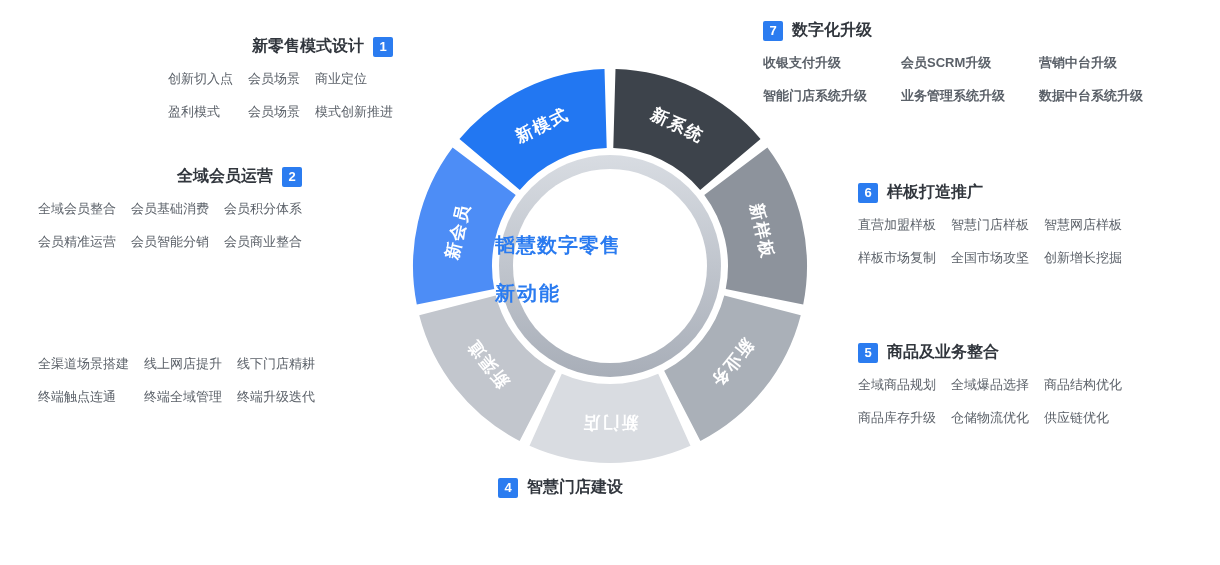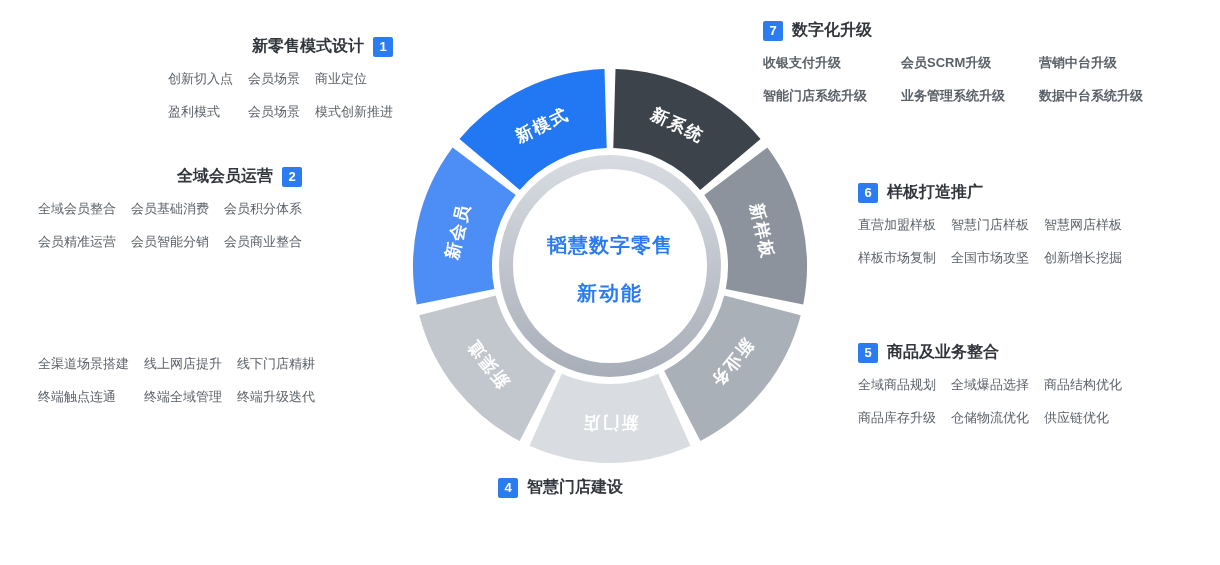"韬慧数字零售" .center-text { text-align: center -> left }
